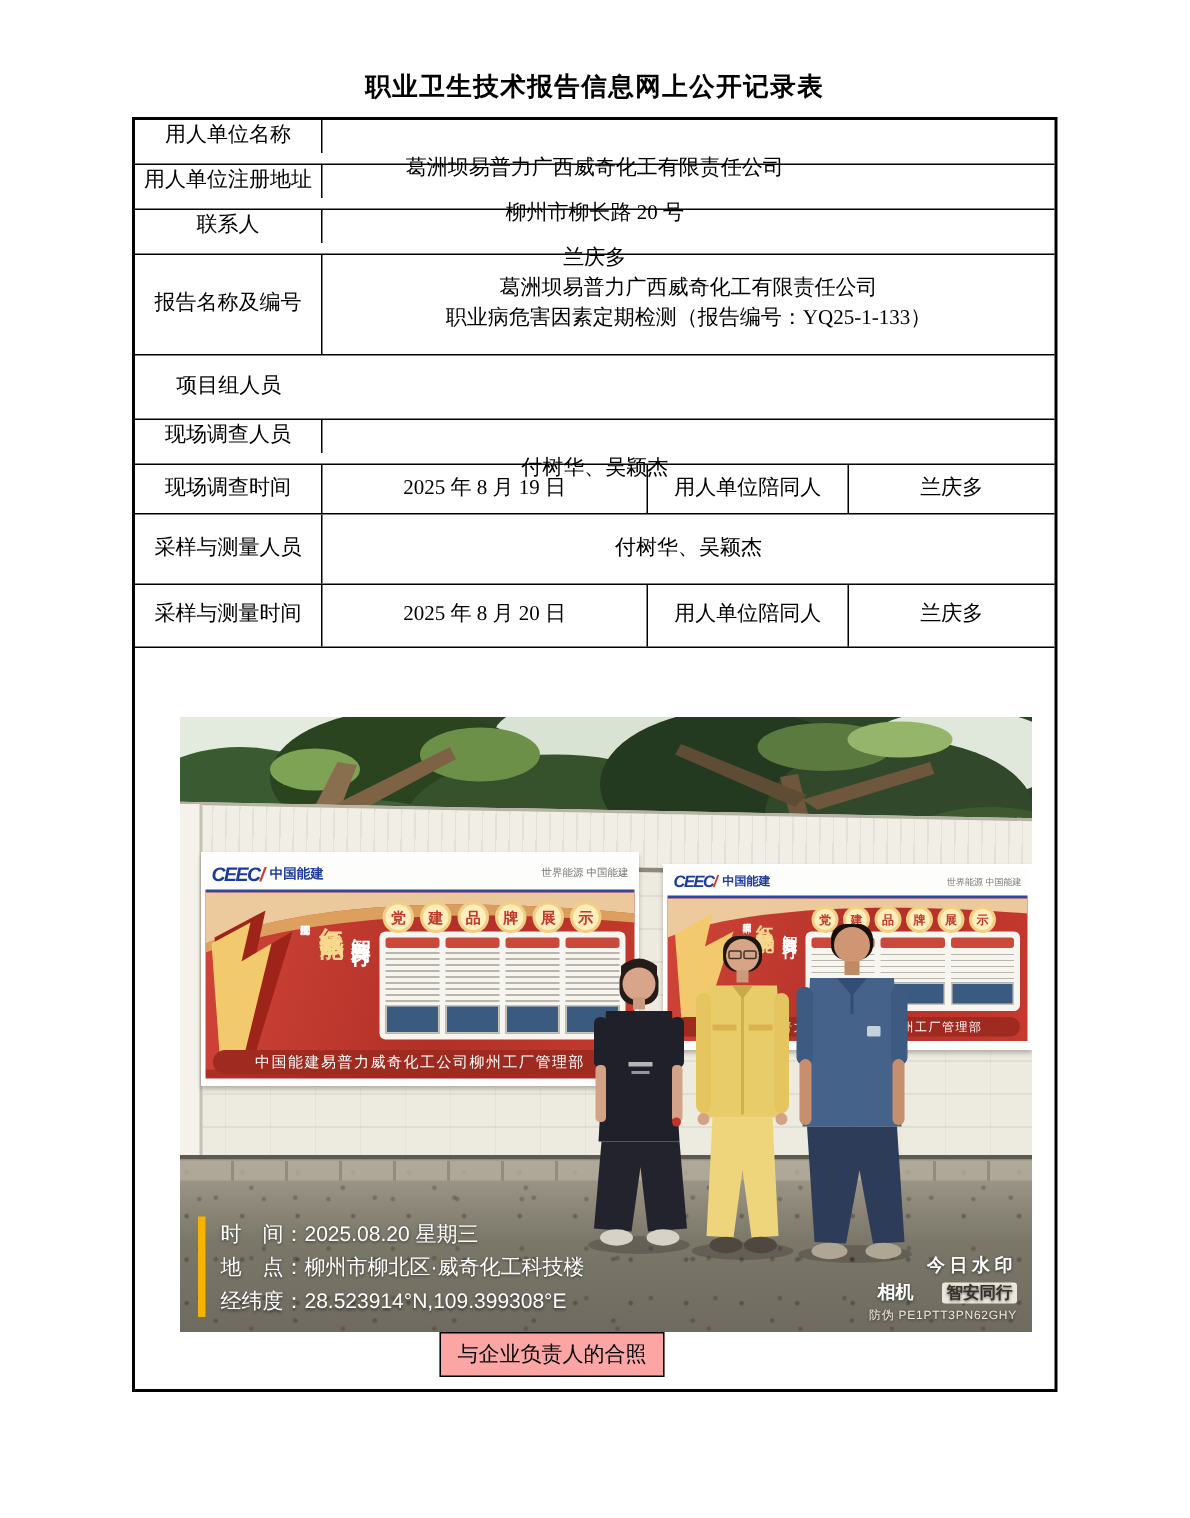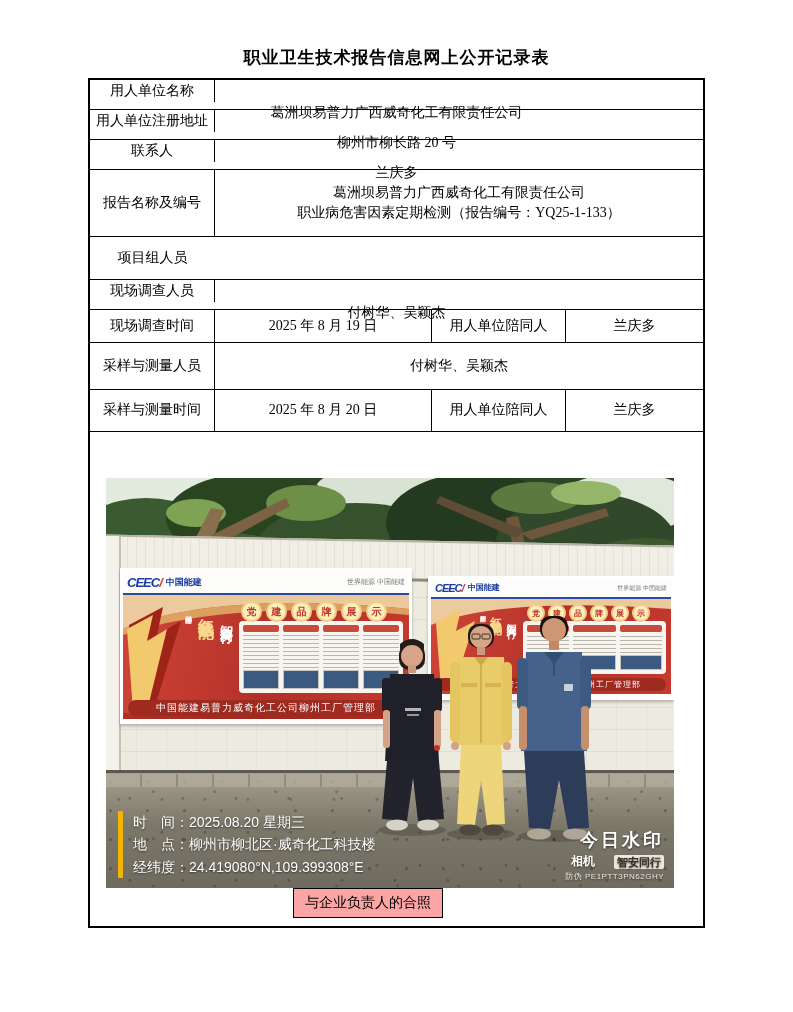"CEEC/" .photo { left: 16px -> 30px }
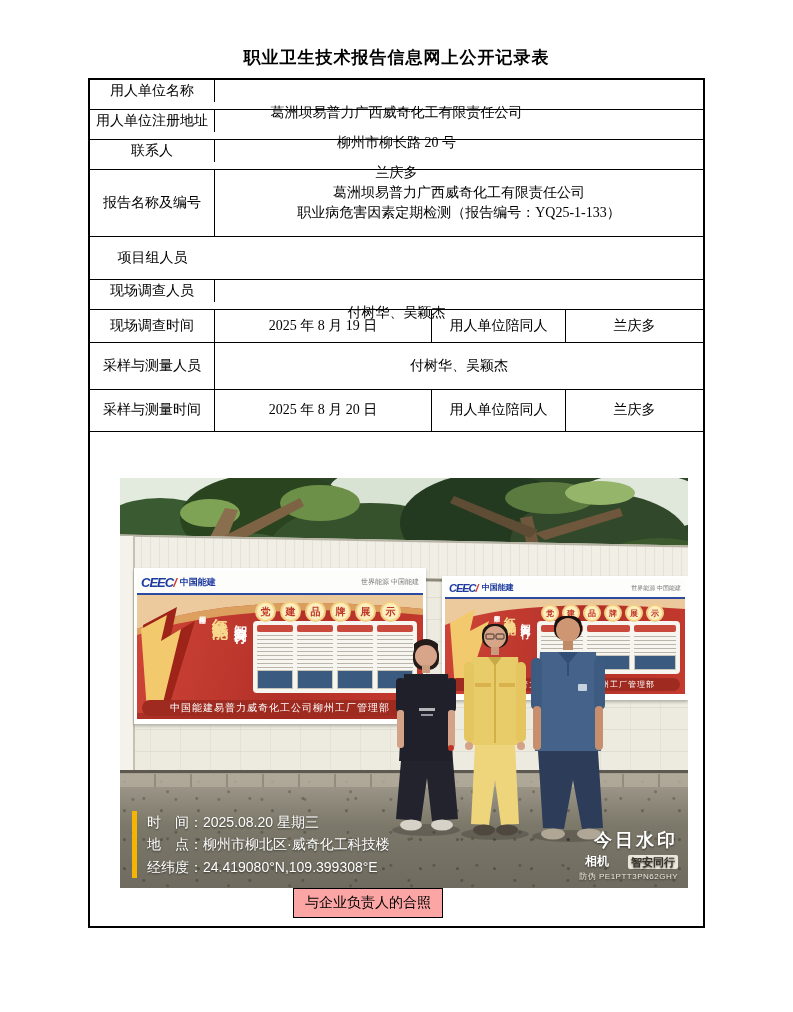"今日水印" .wm-brand { font-size: 18px -> 12px }
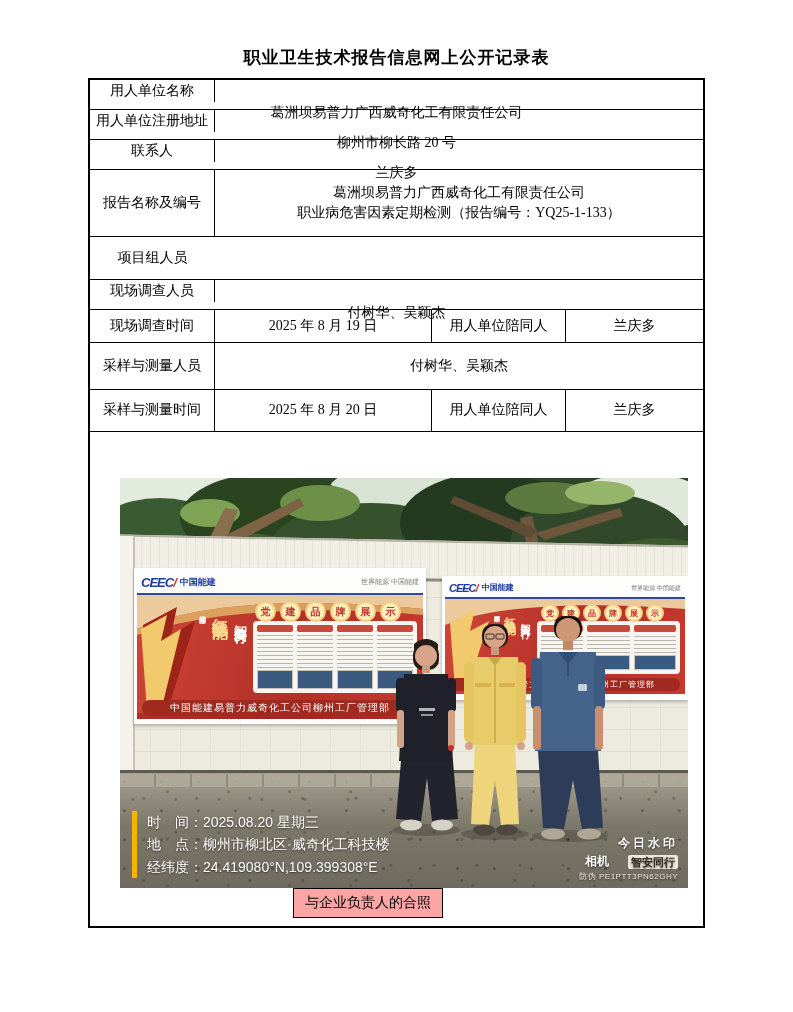"24.419080°N,109.399308°E" span { text: 24.419080 -> 28.523914 }
